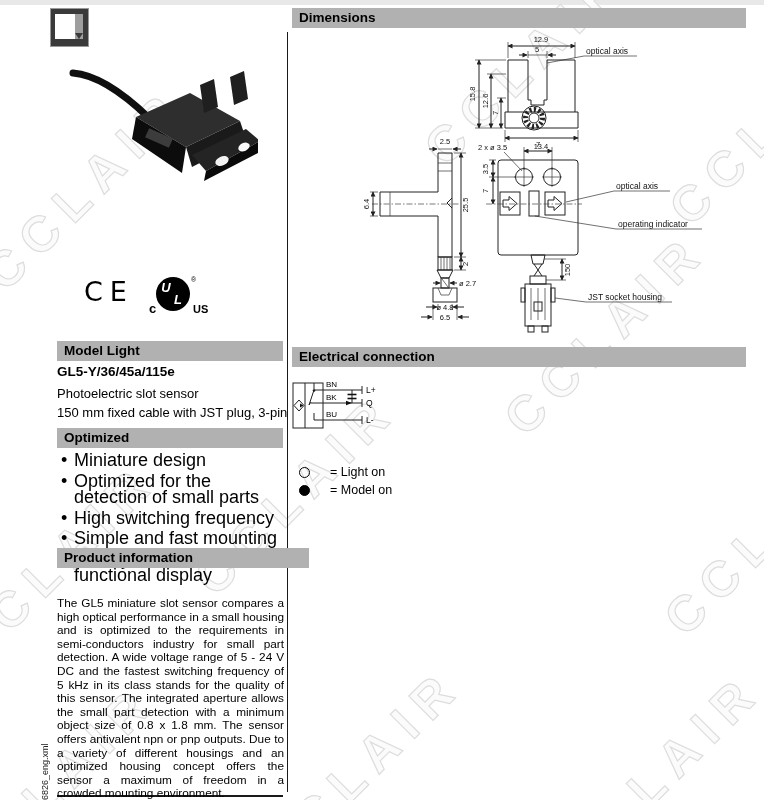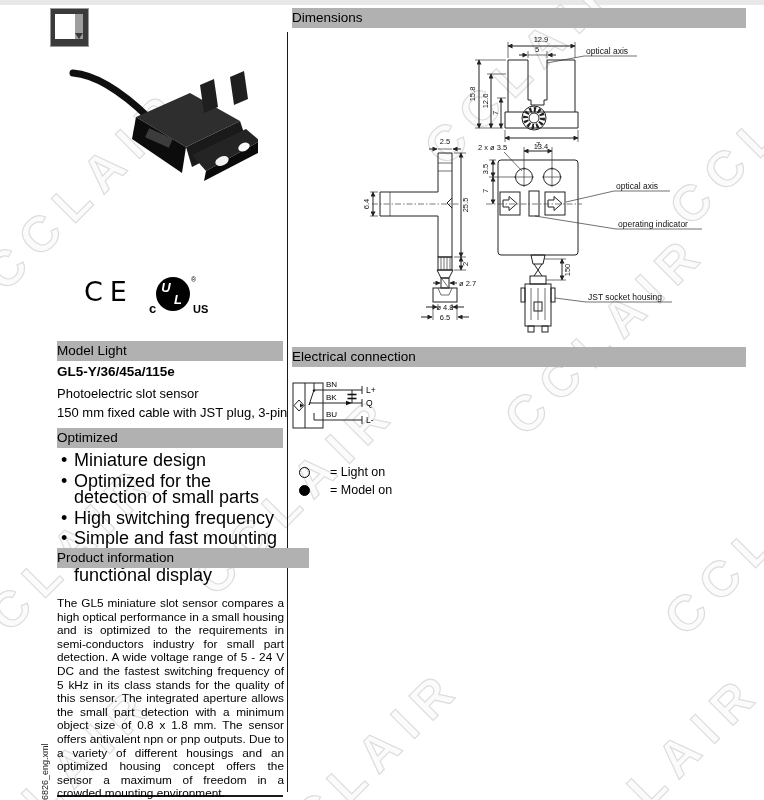"Dimensions" .secbar { font-weight: normal -> bold; padding-left: 0 -> 7px }
